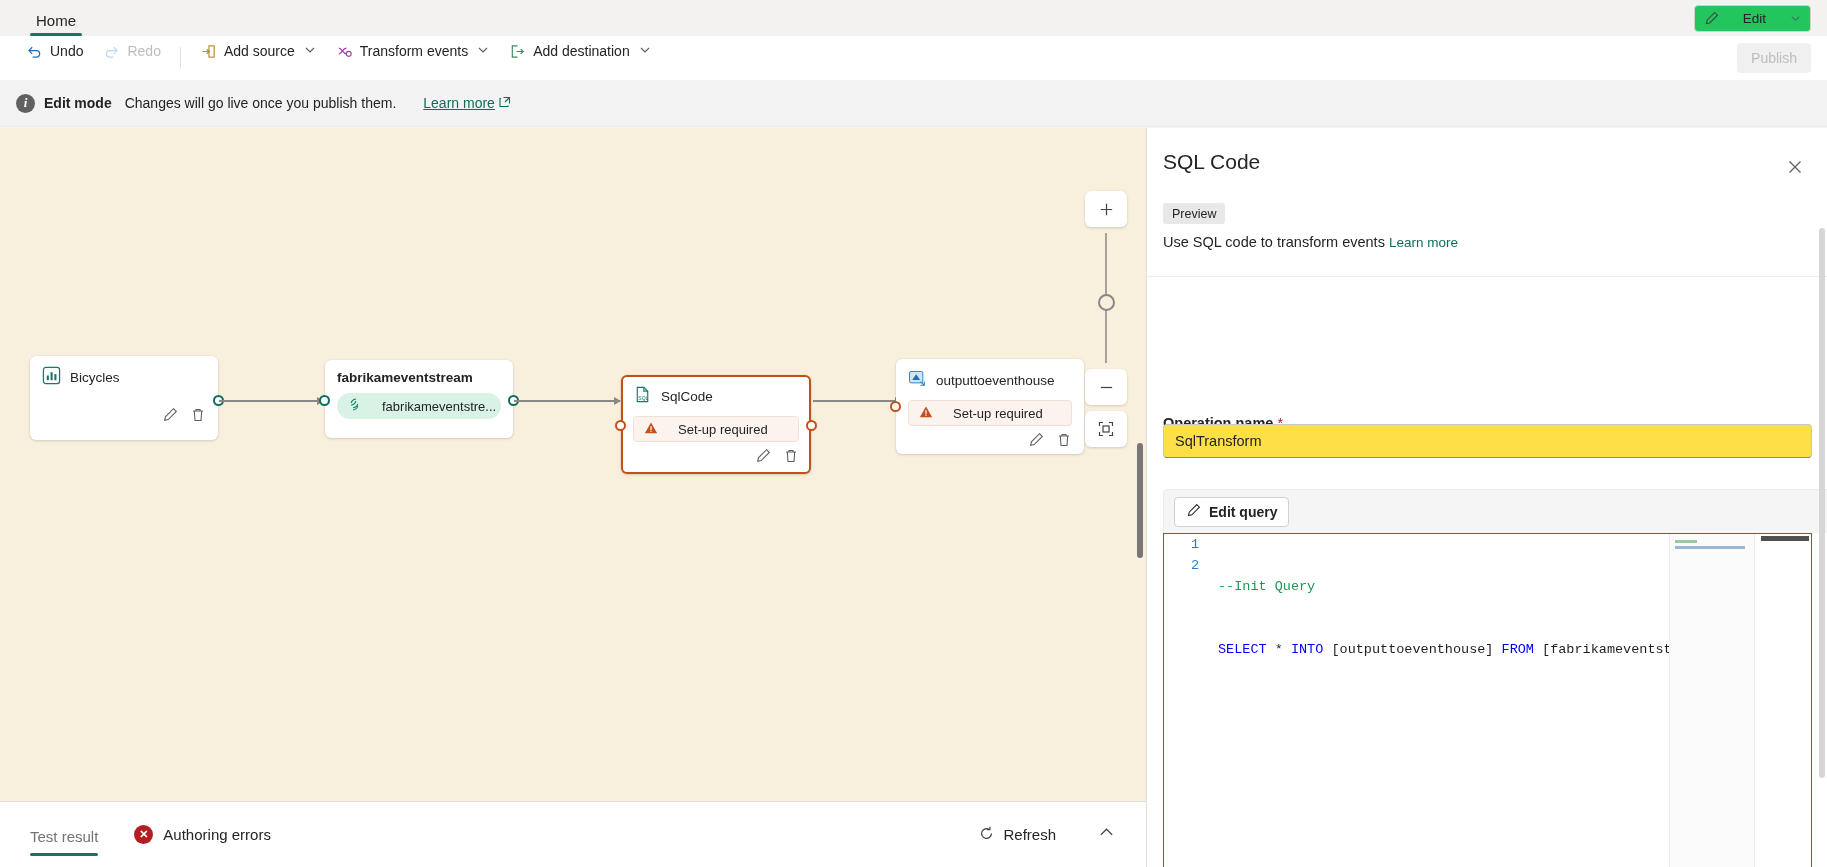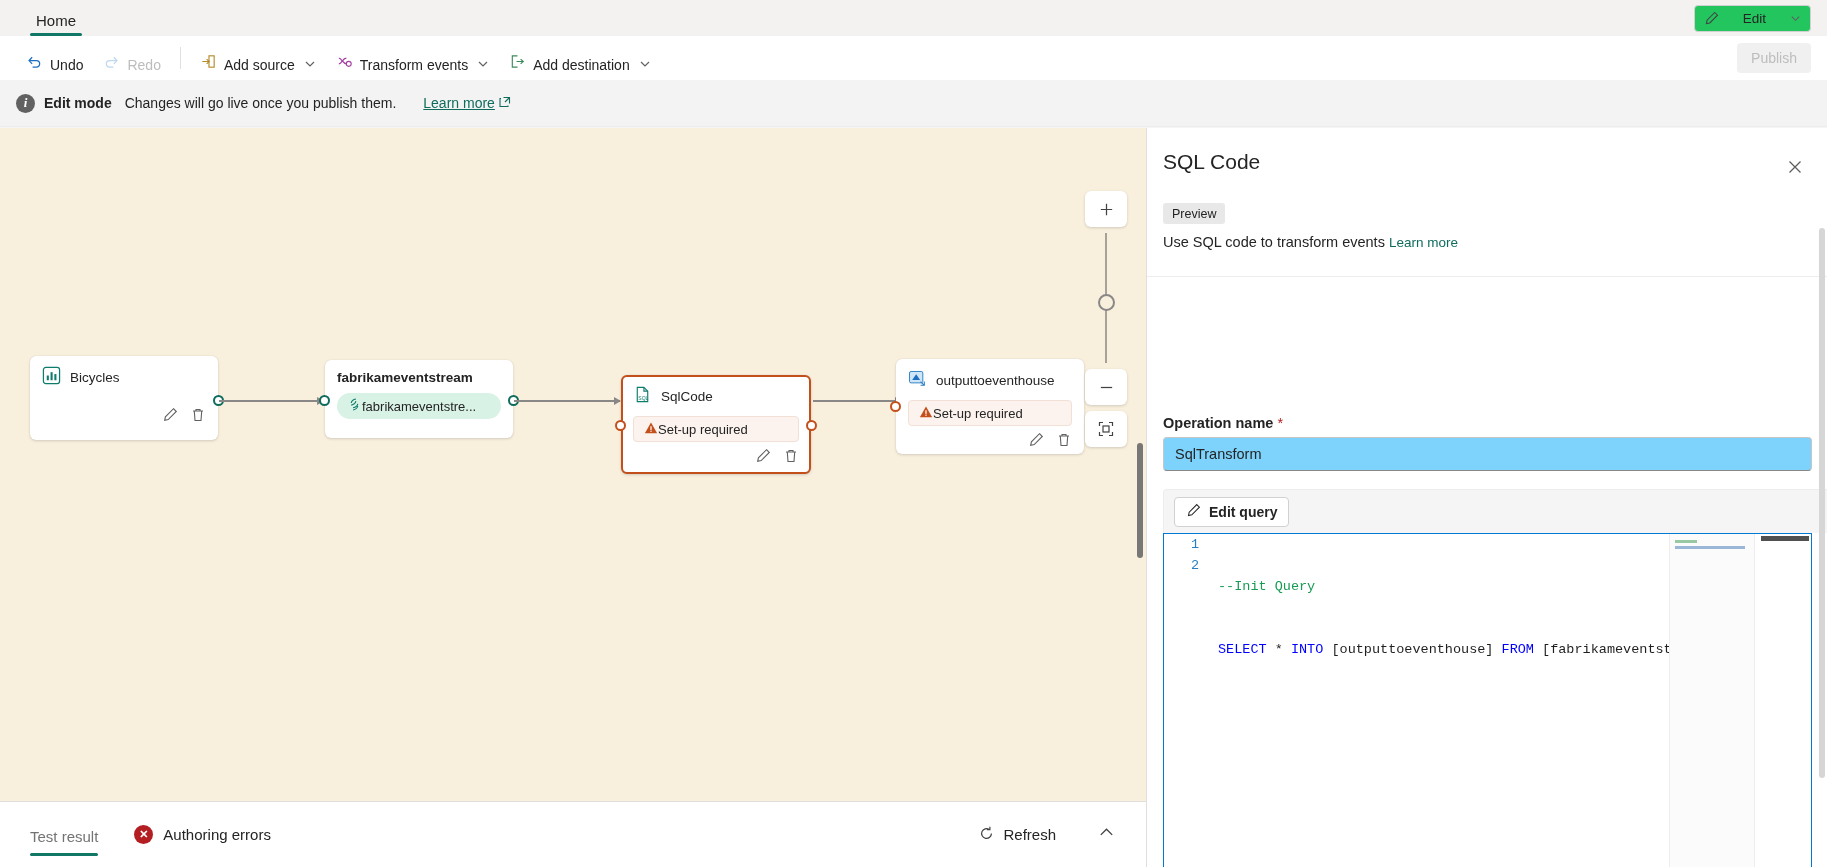"Undo" .cmd { align-items: flex-end -> flex-start }
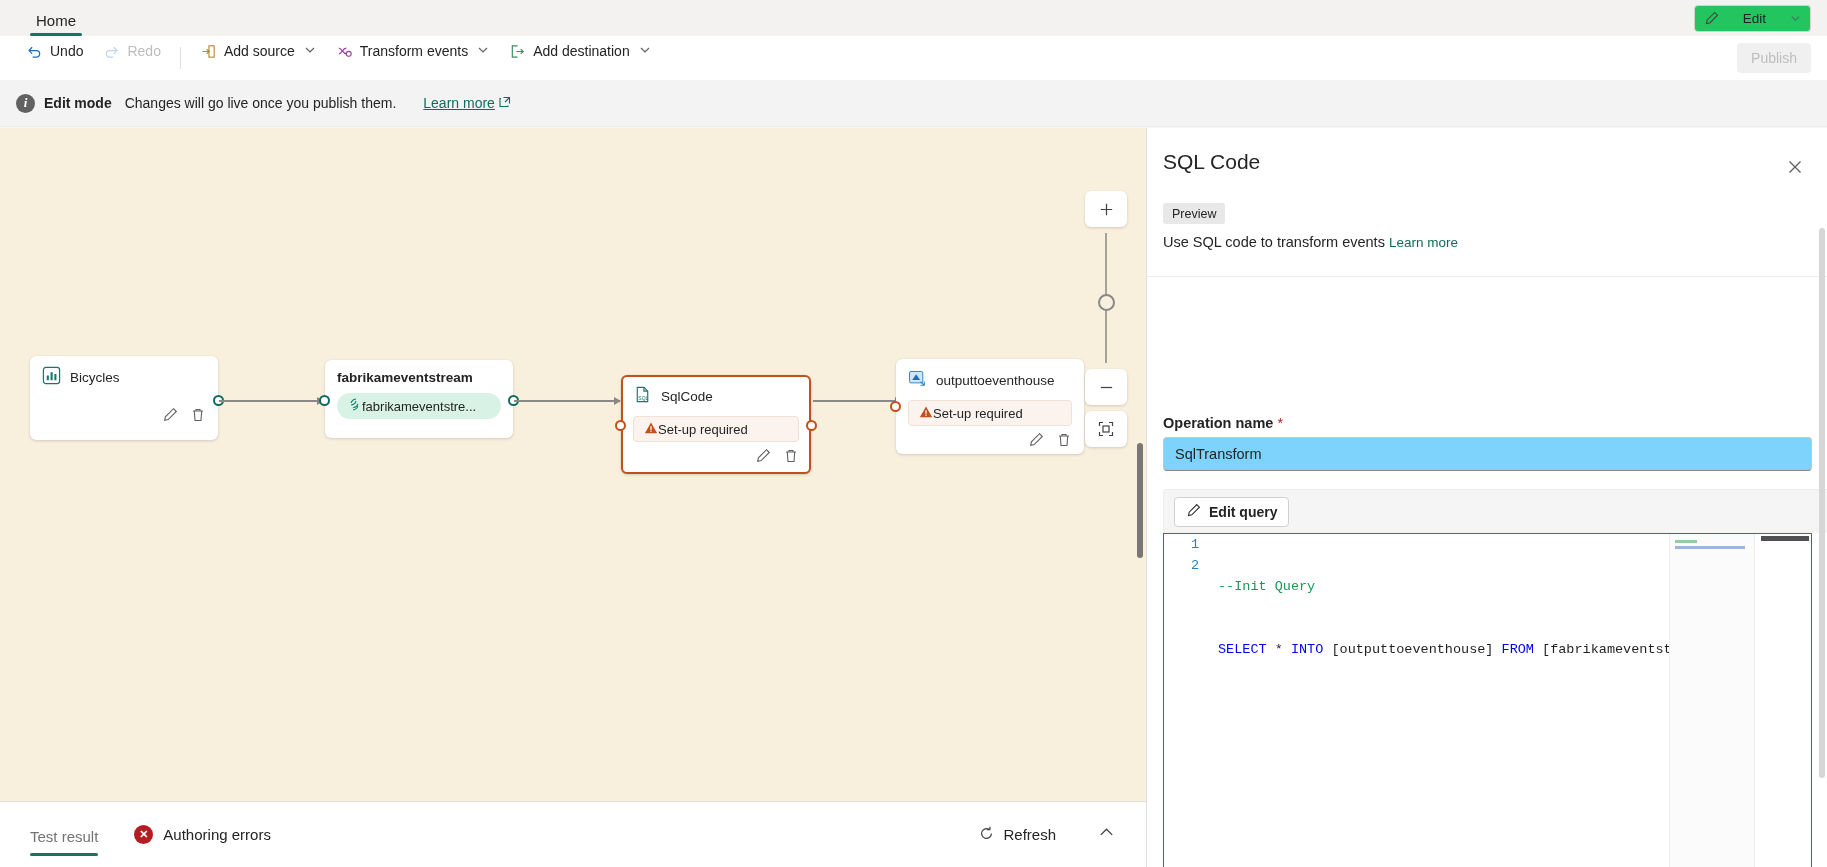"fabrikameventstre..." .pill { gap: 0 -> 20px }
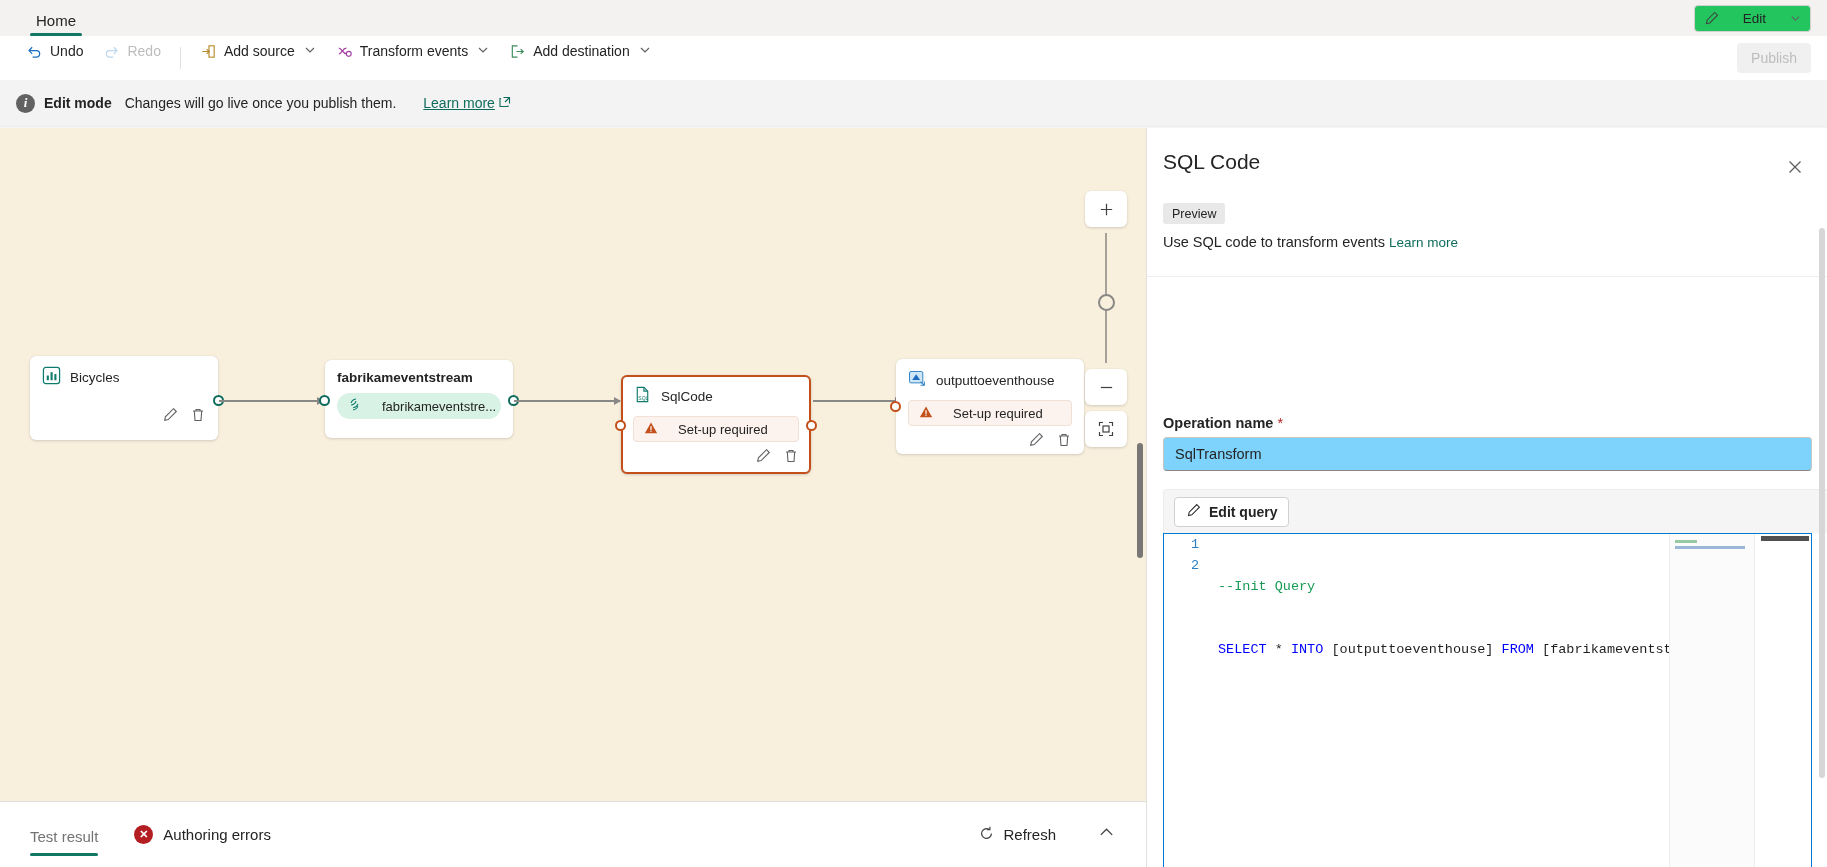"SqlTransform" .opname-input { background: #7dd3fc -> #fde047; top: 309px -> 296px }
